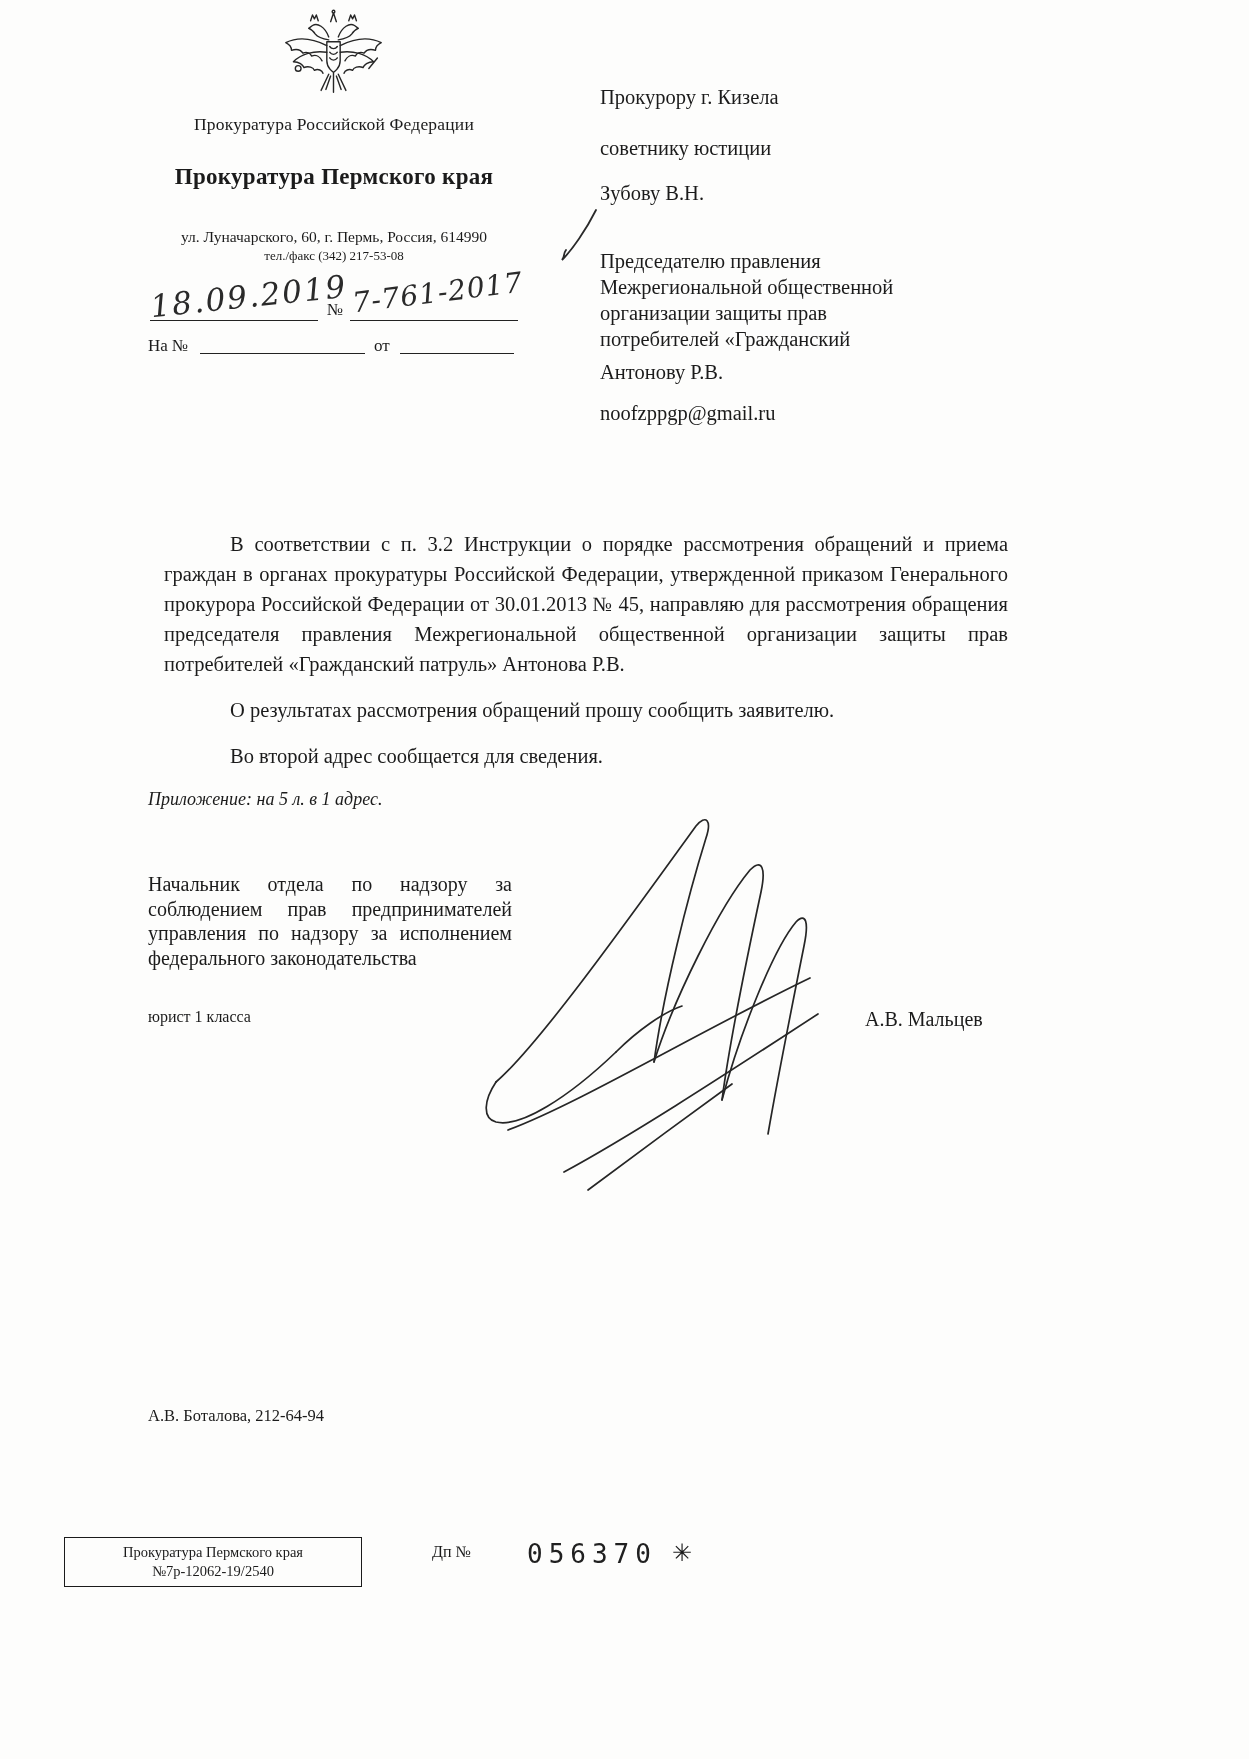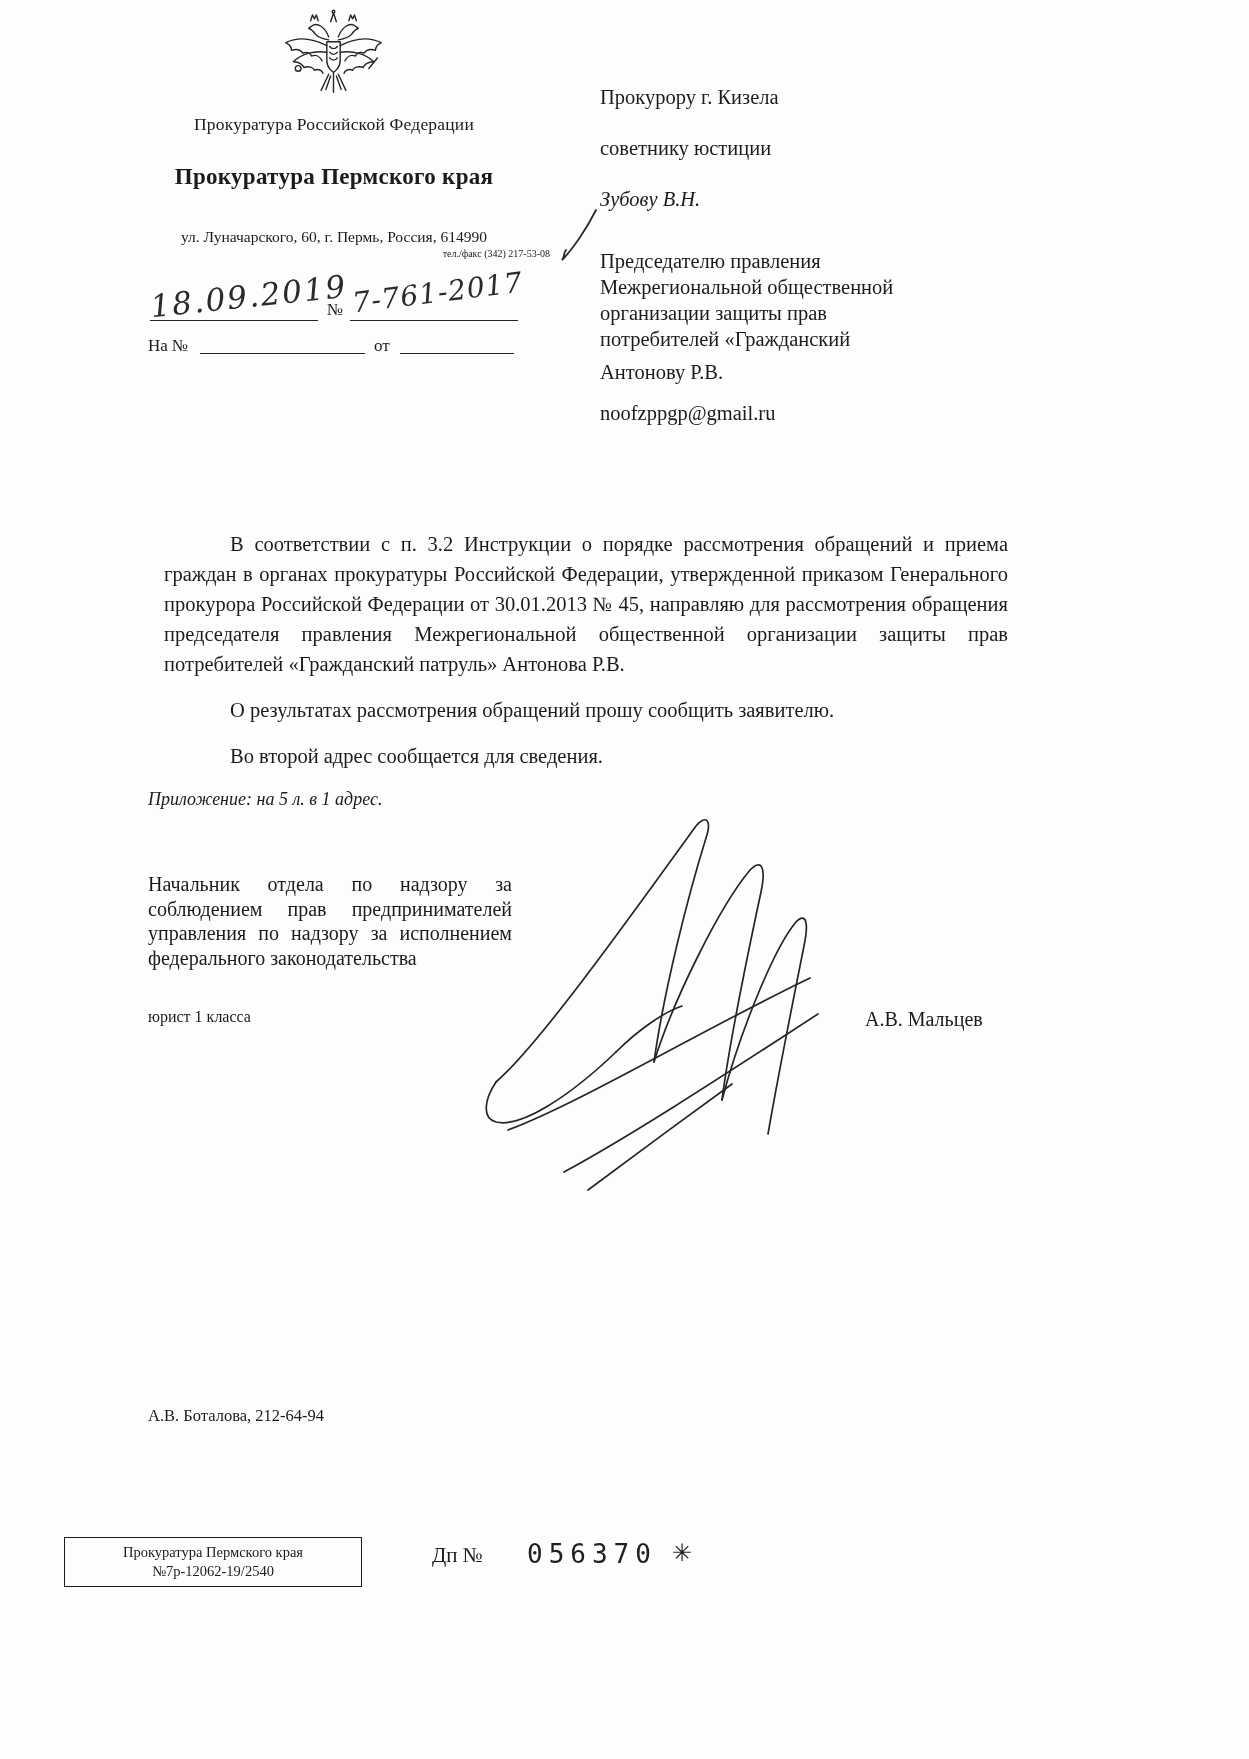"Зубову В.Н." .rc1-3 { font-style: italic -> none; top: 188px -> 182px }
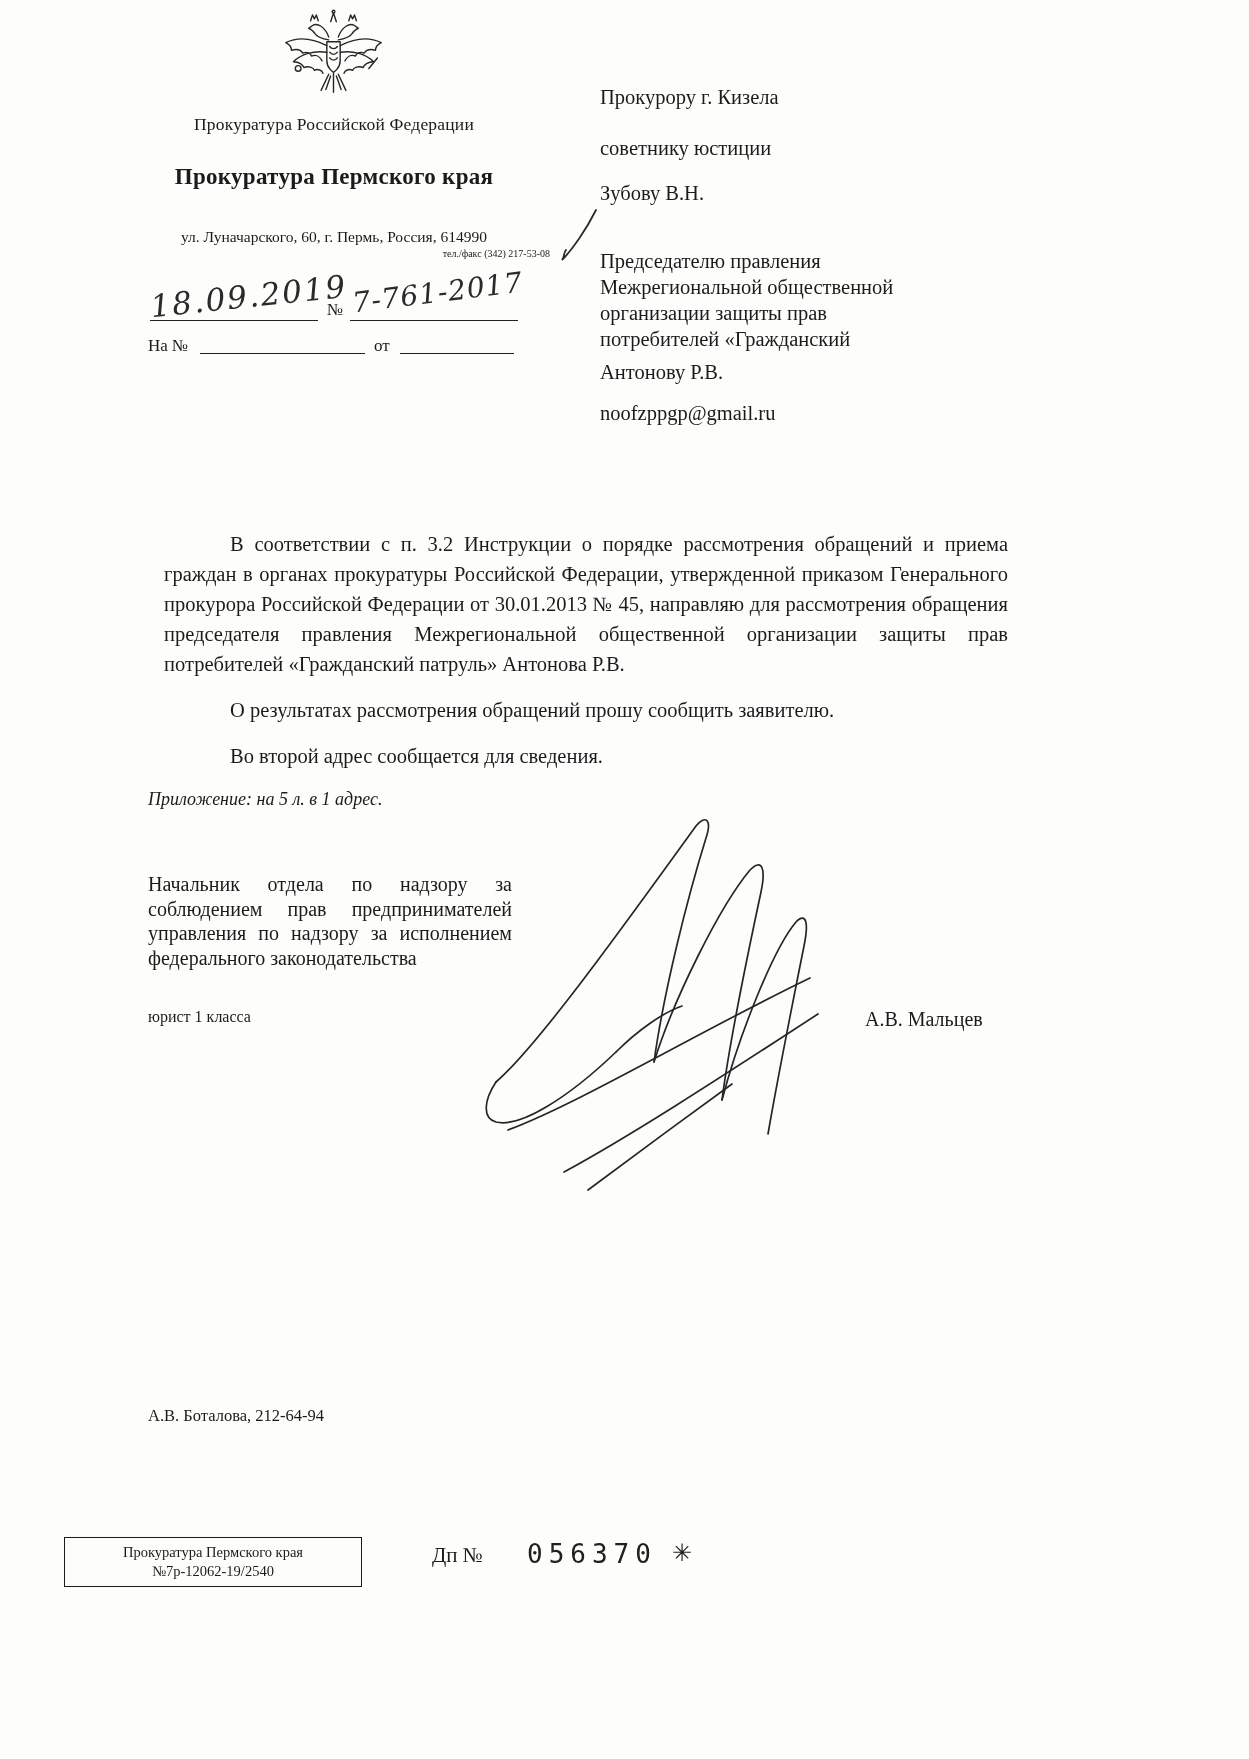"тел./факс (342) 217-53-08" .org-addr2 { font-size: 10px -> 13px; text-align: right -> none }
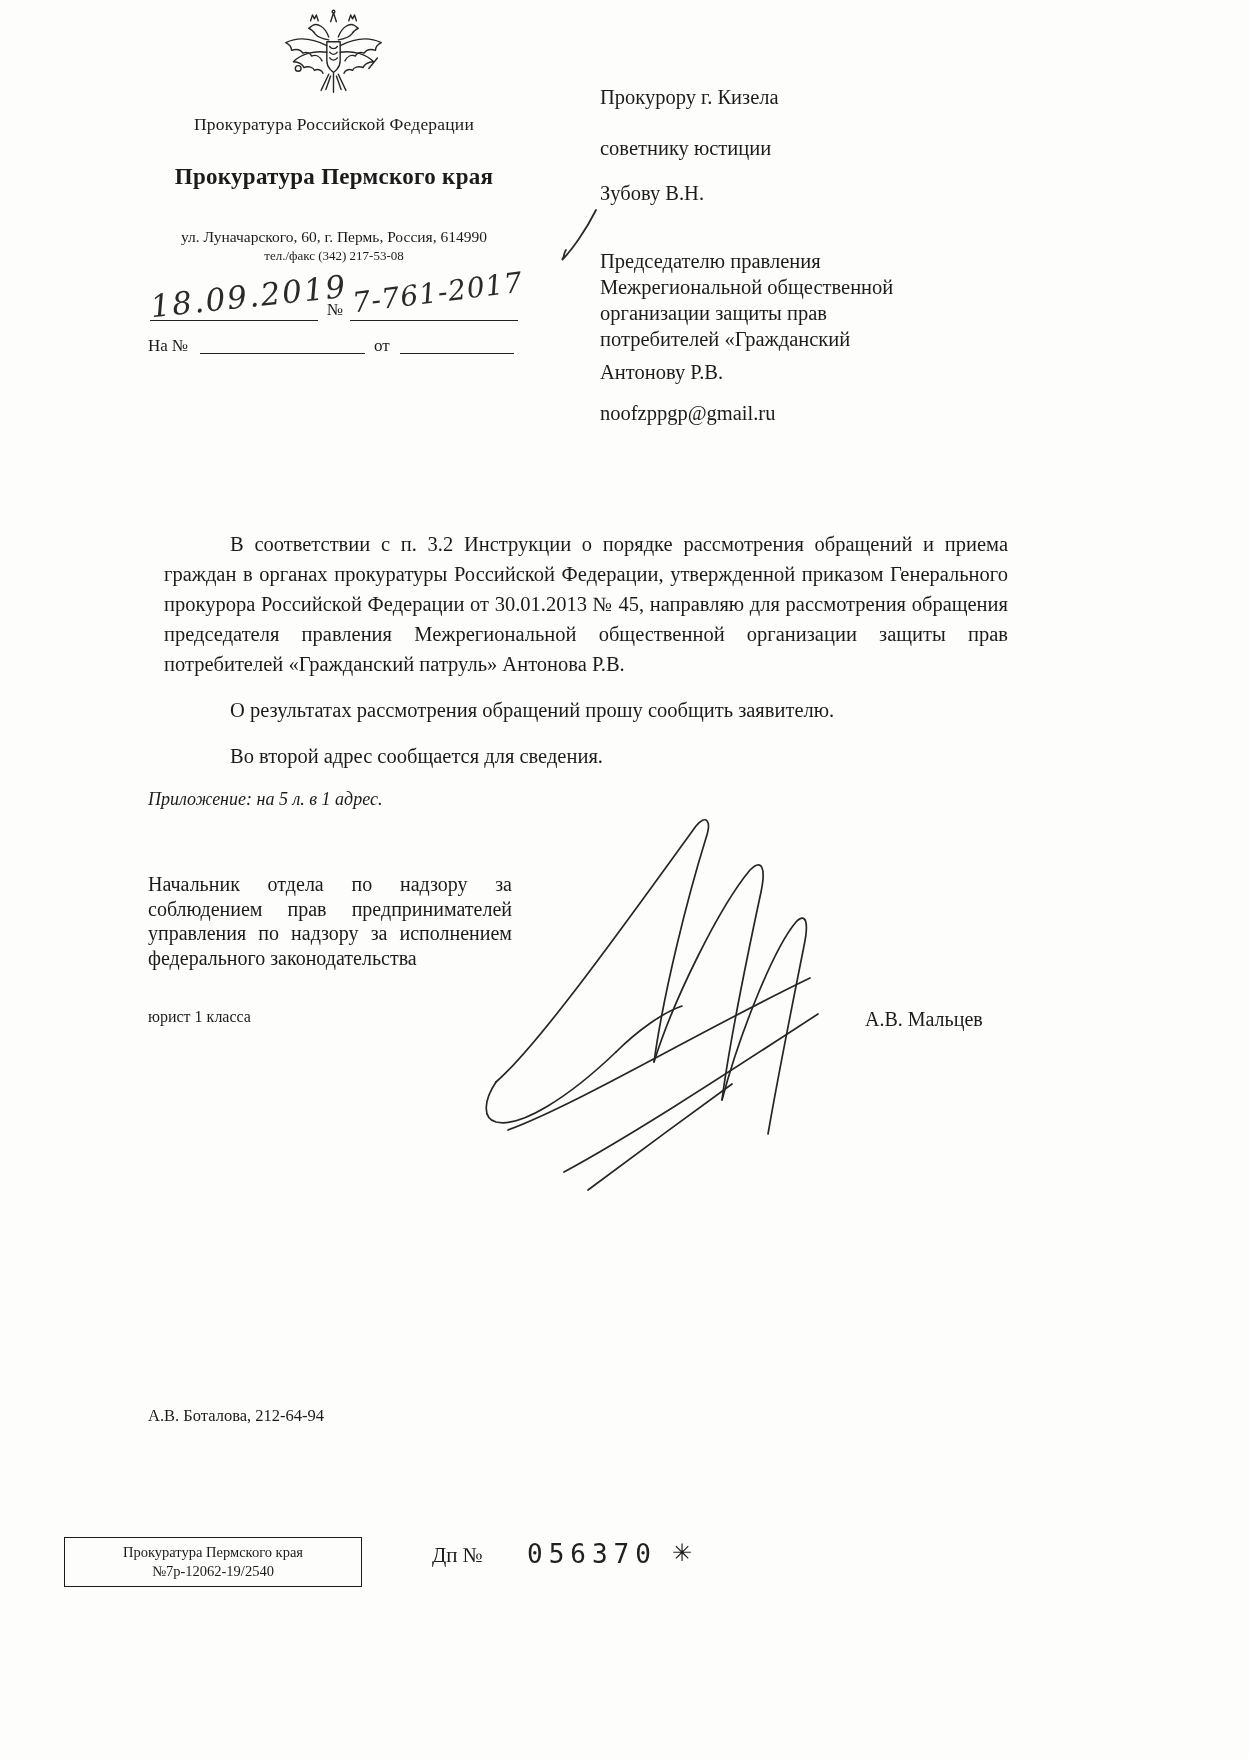"Дп №" .dp-label { font-size: 21px -> 16px }
